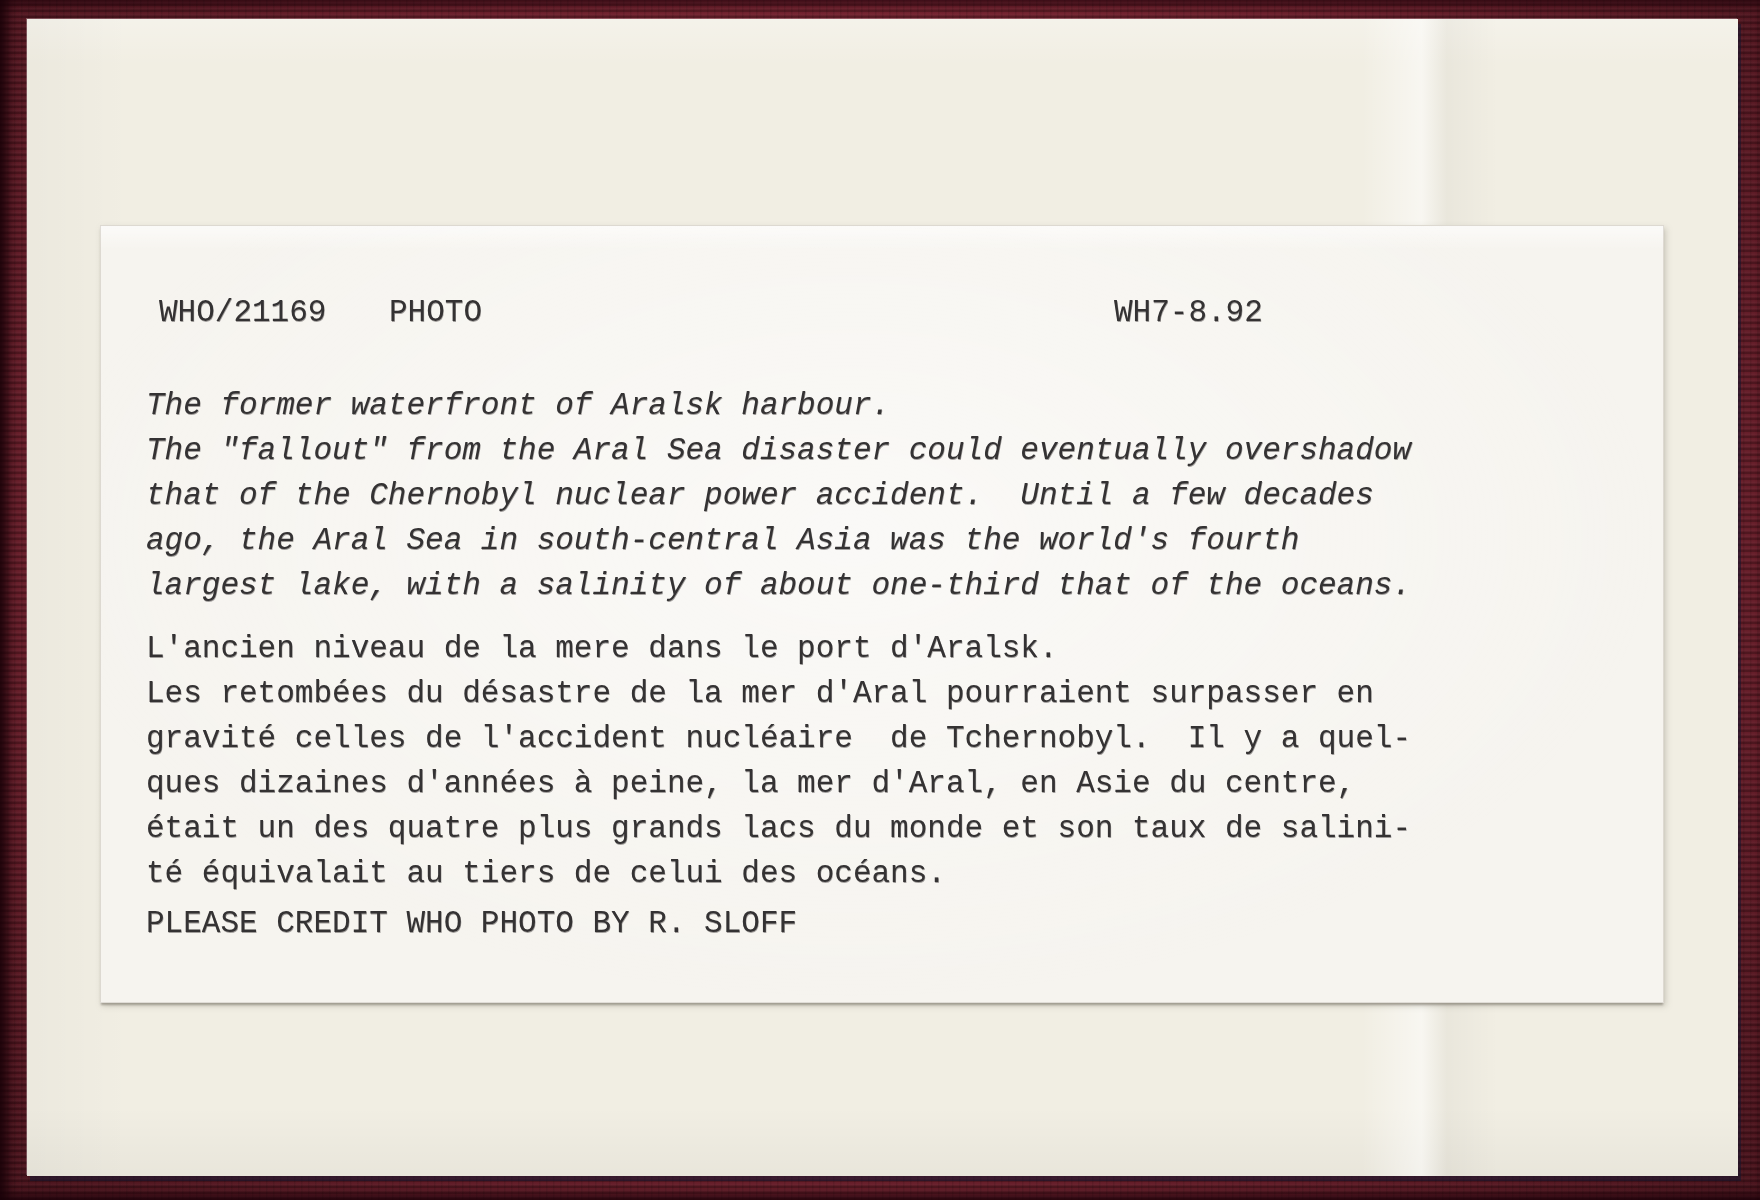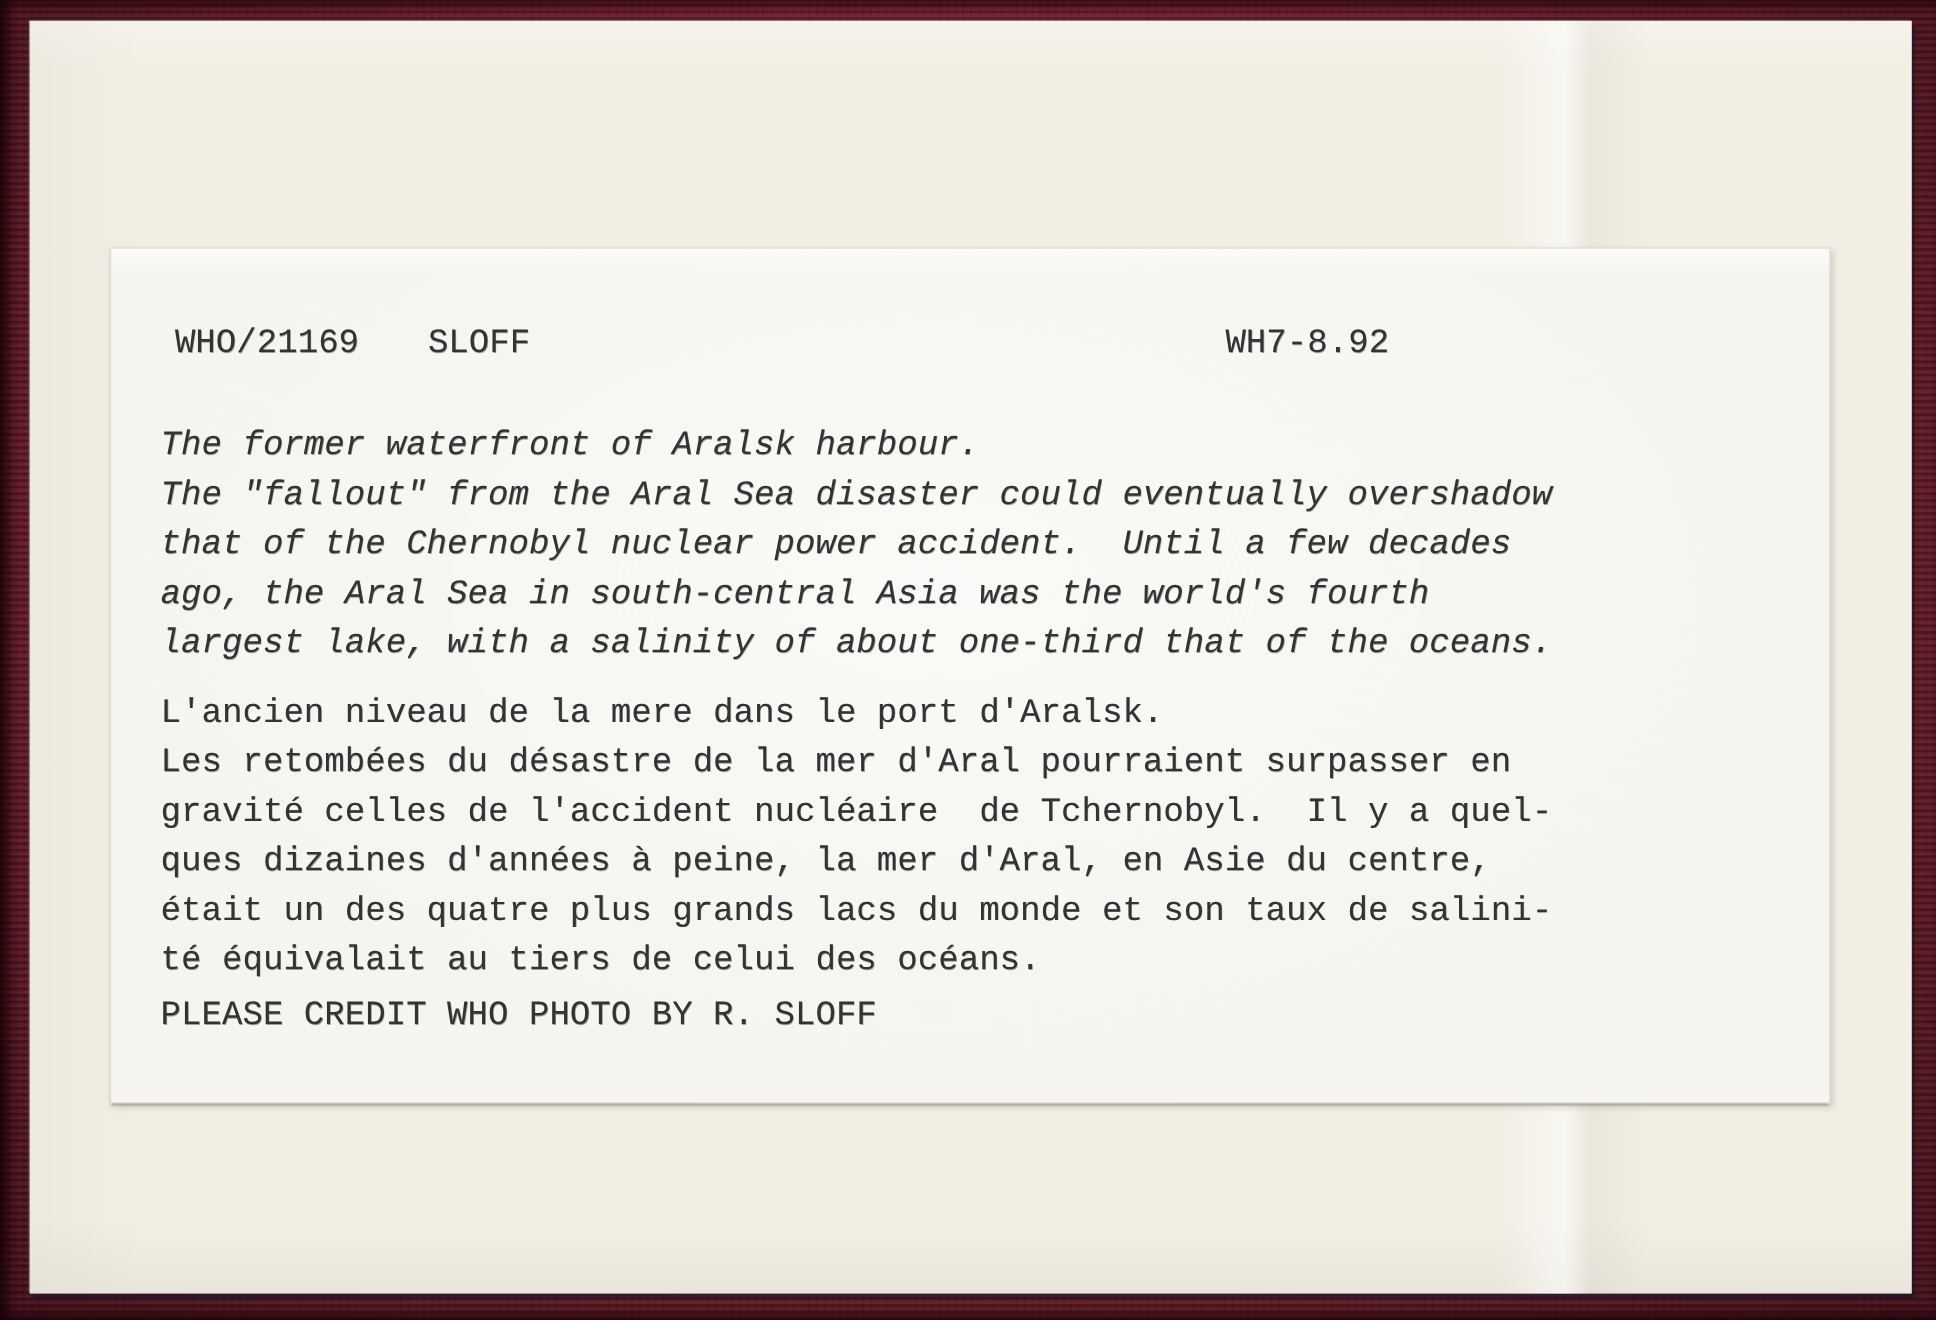"SLOFF" div.tw { text: SLOFF -> PHOTO }
